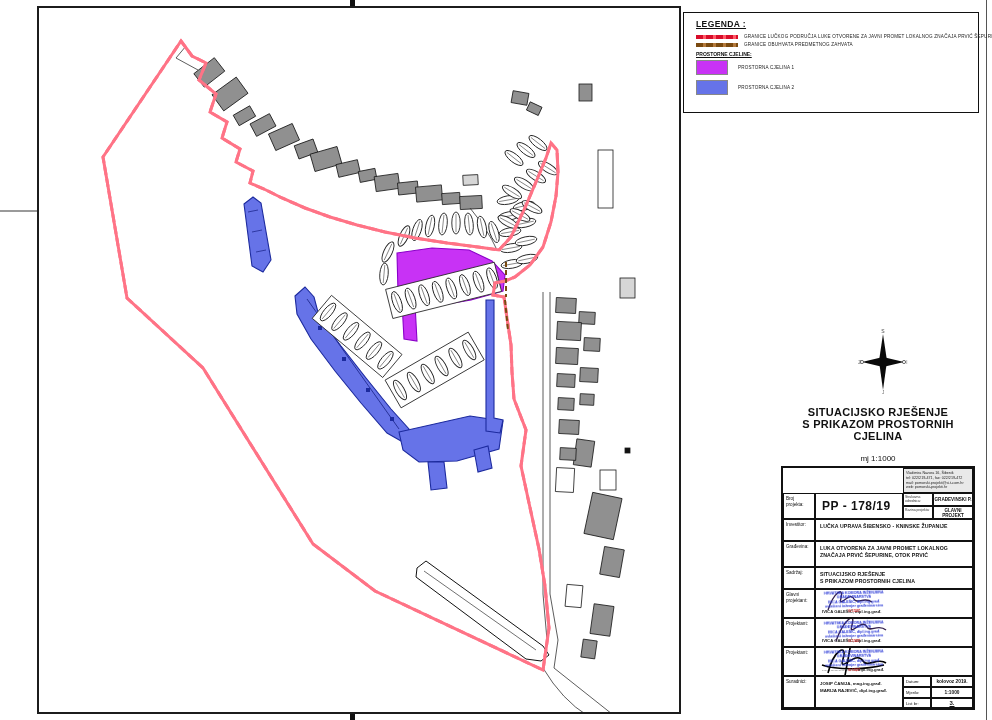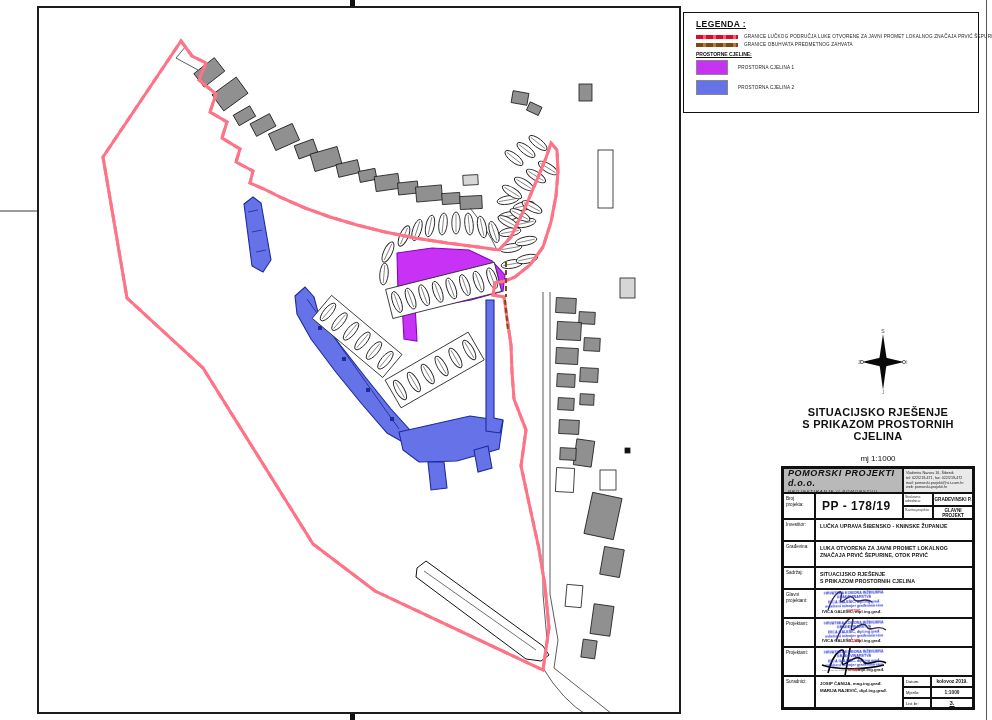"POMORSKI PROJEKTI d.o.o." div.cell { html: <div> <div>POMORSKI PROJEKTI d.o.o.</div> <div>PROJEKTIRANJE U POMORSTVU</div> </div> -> none }
